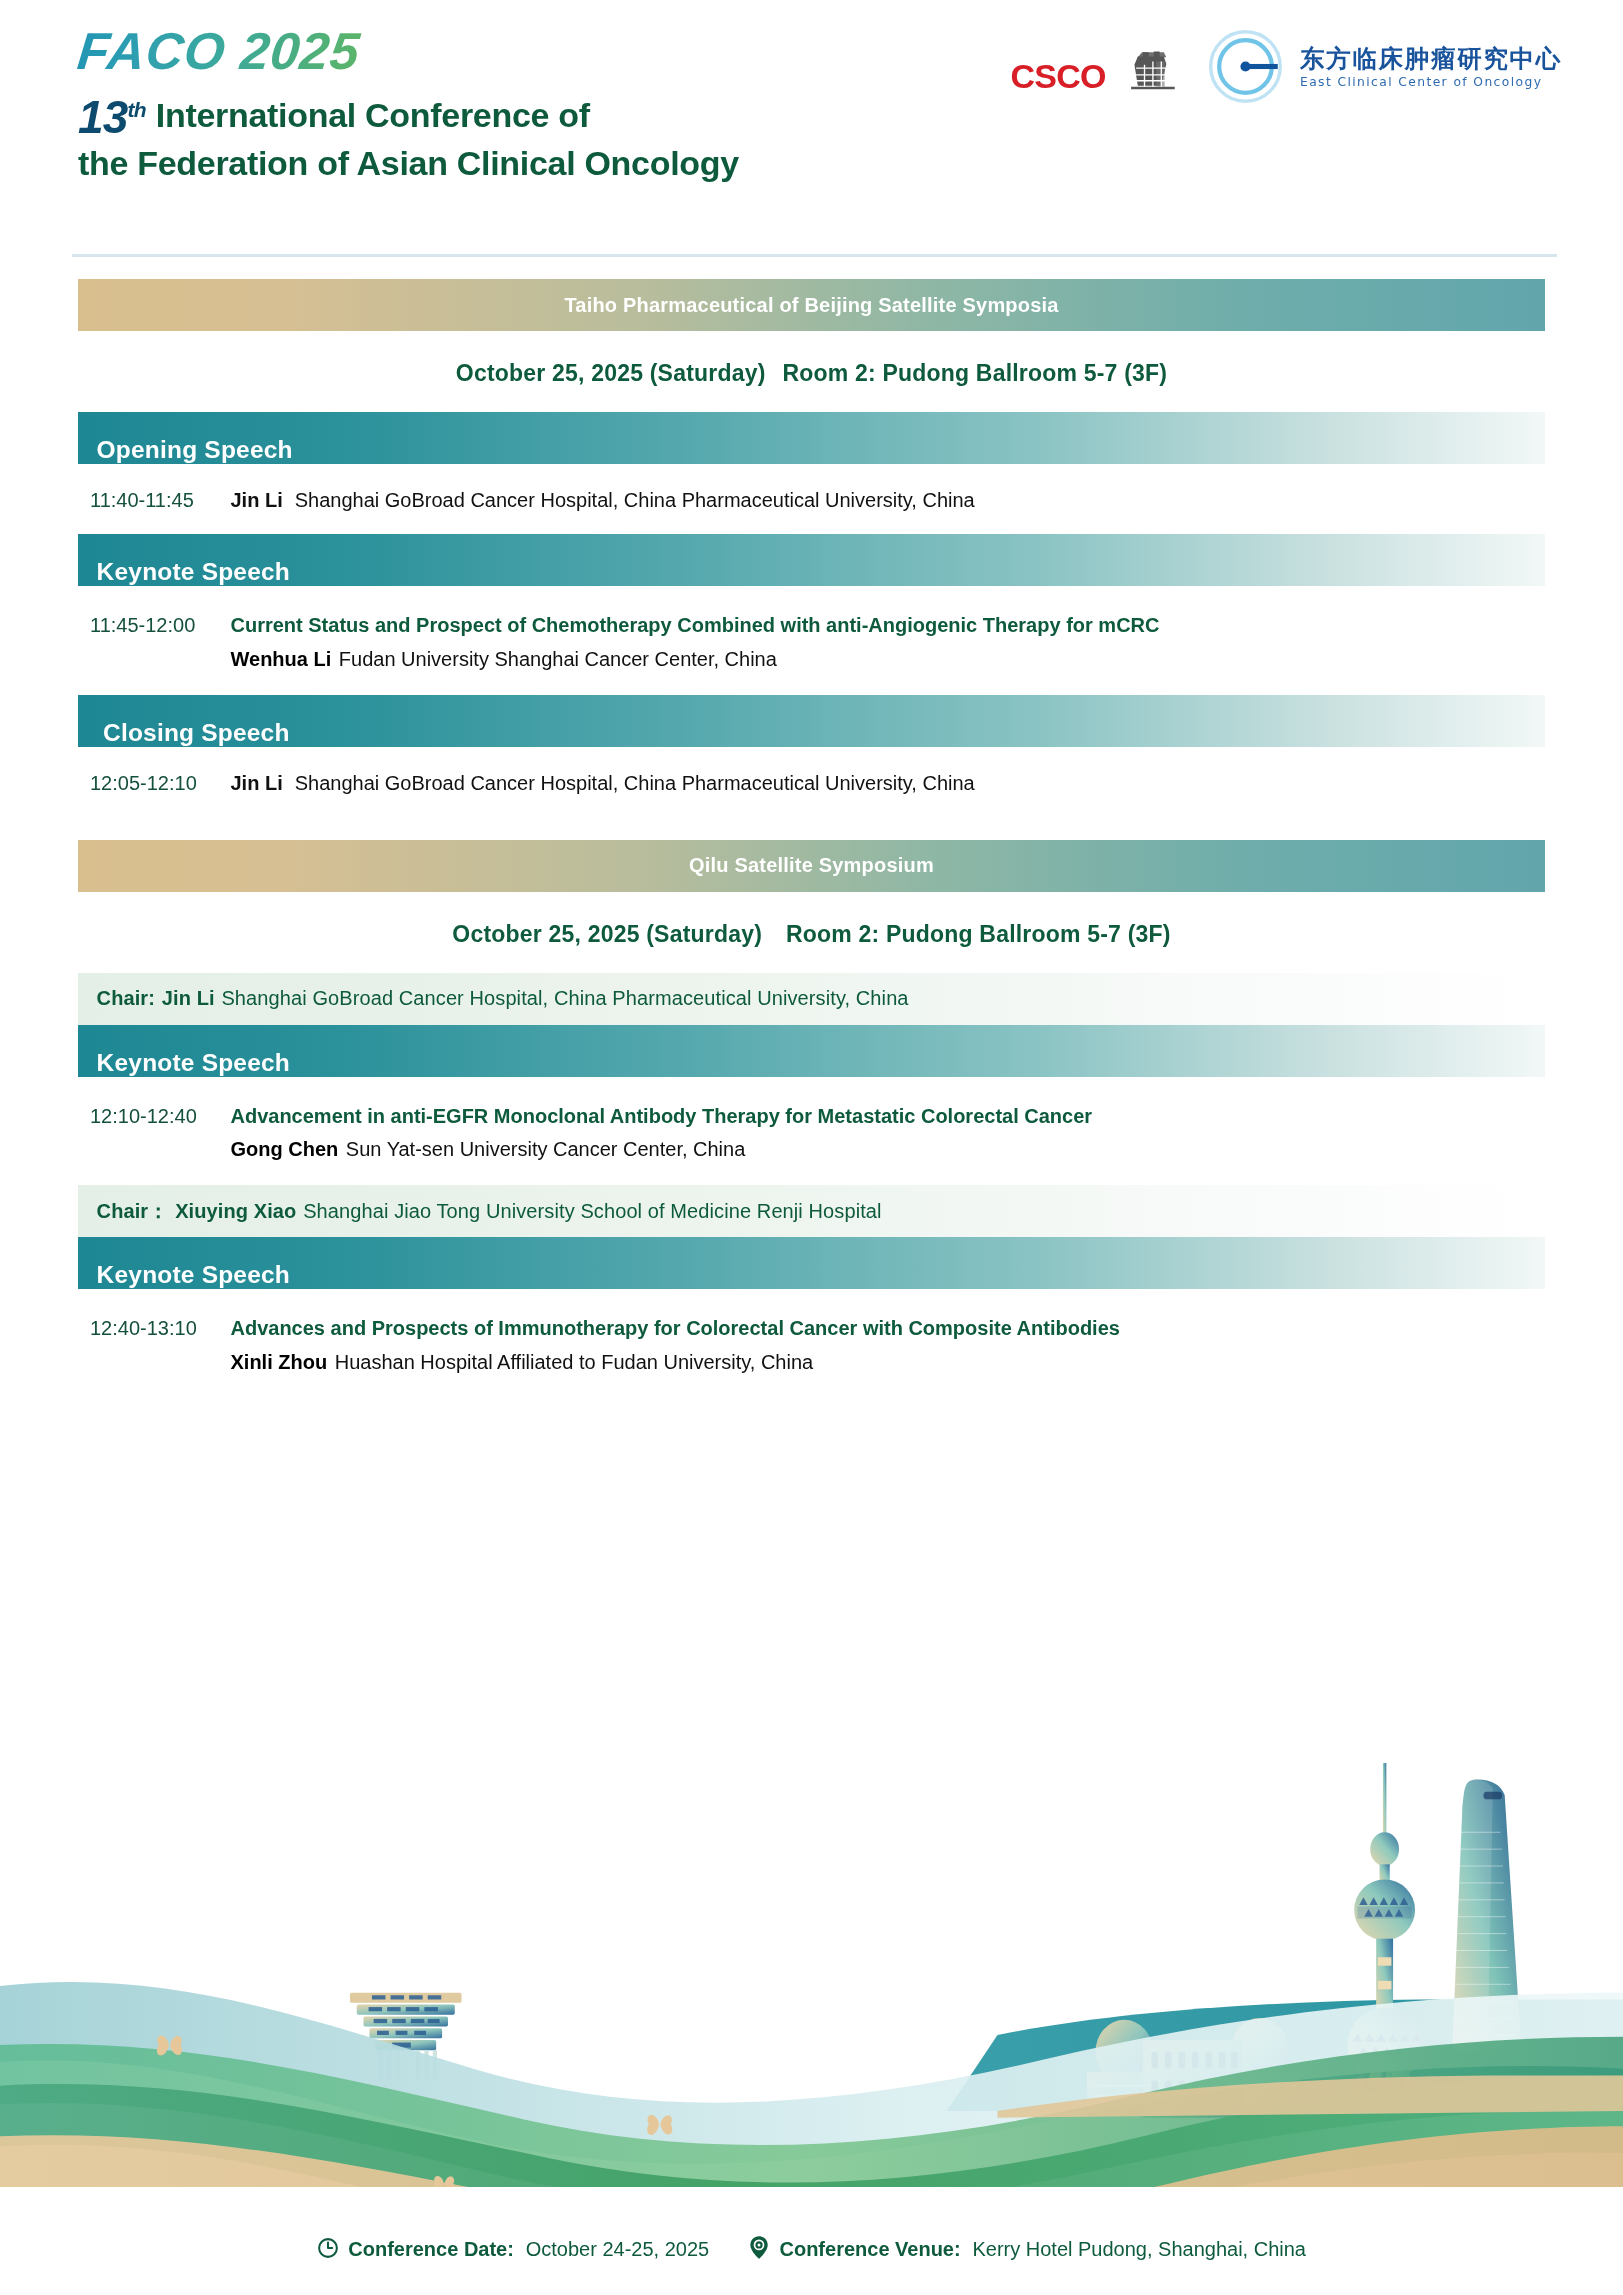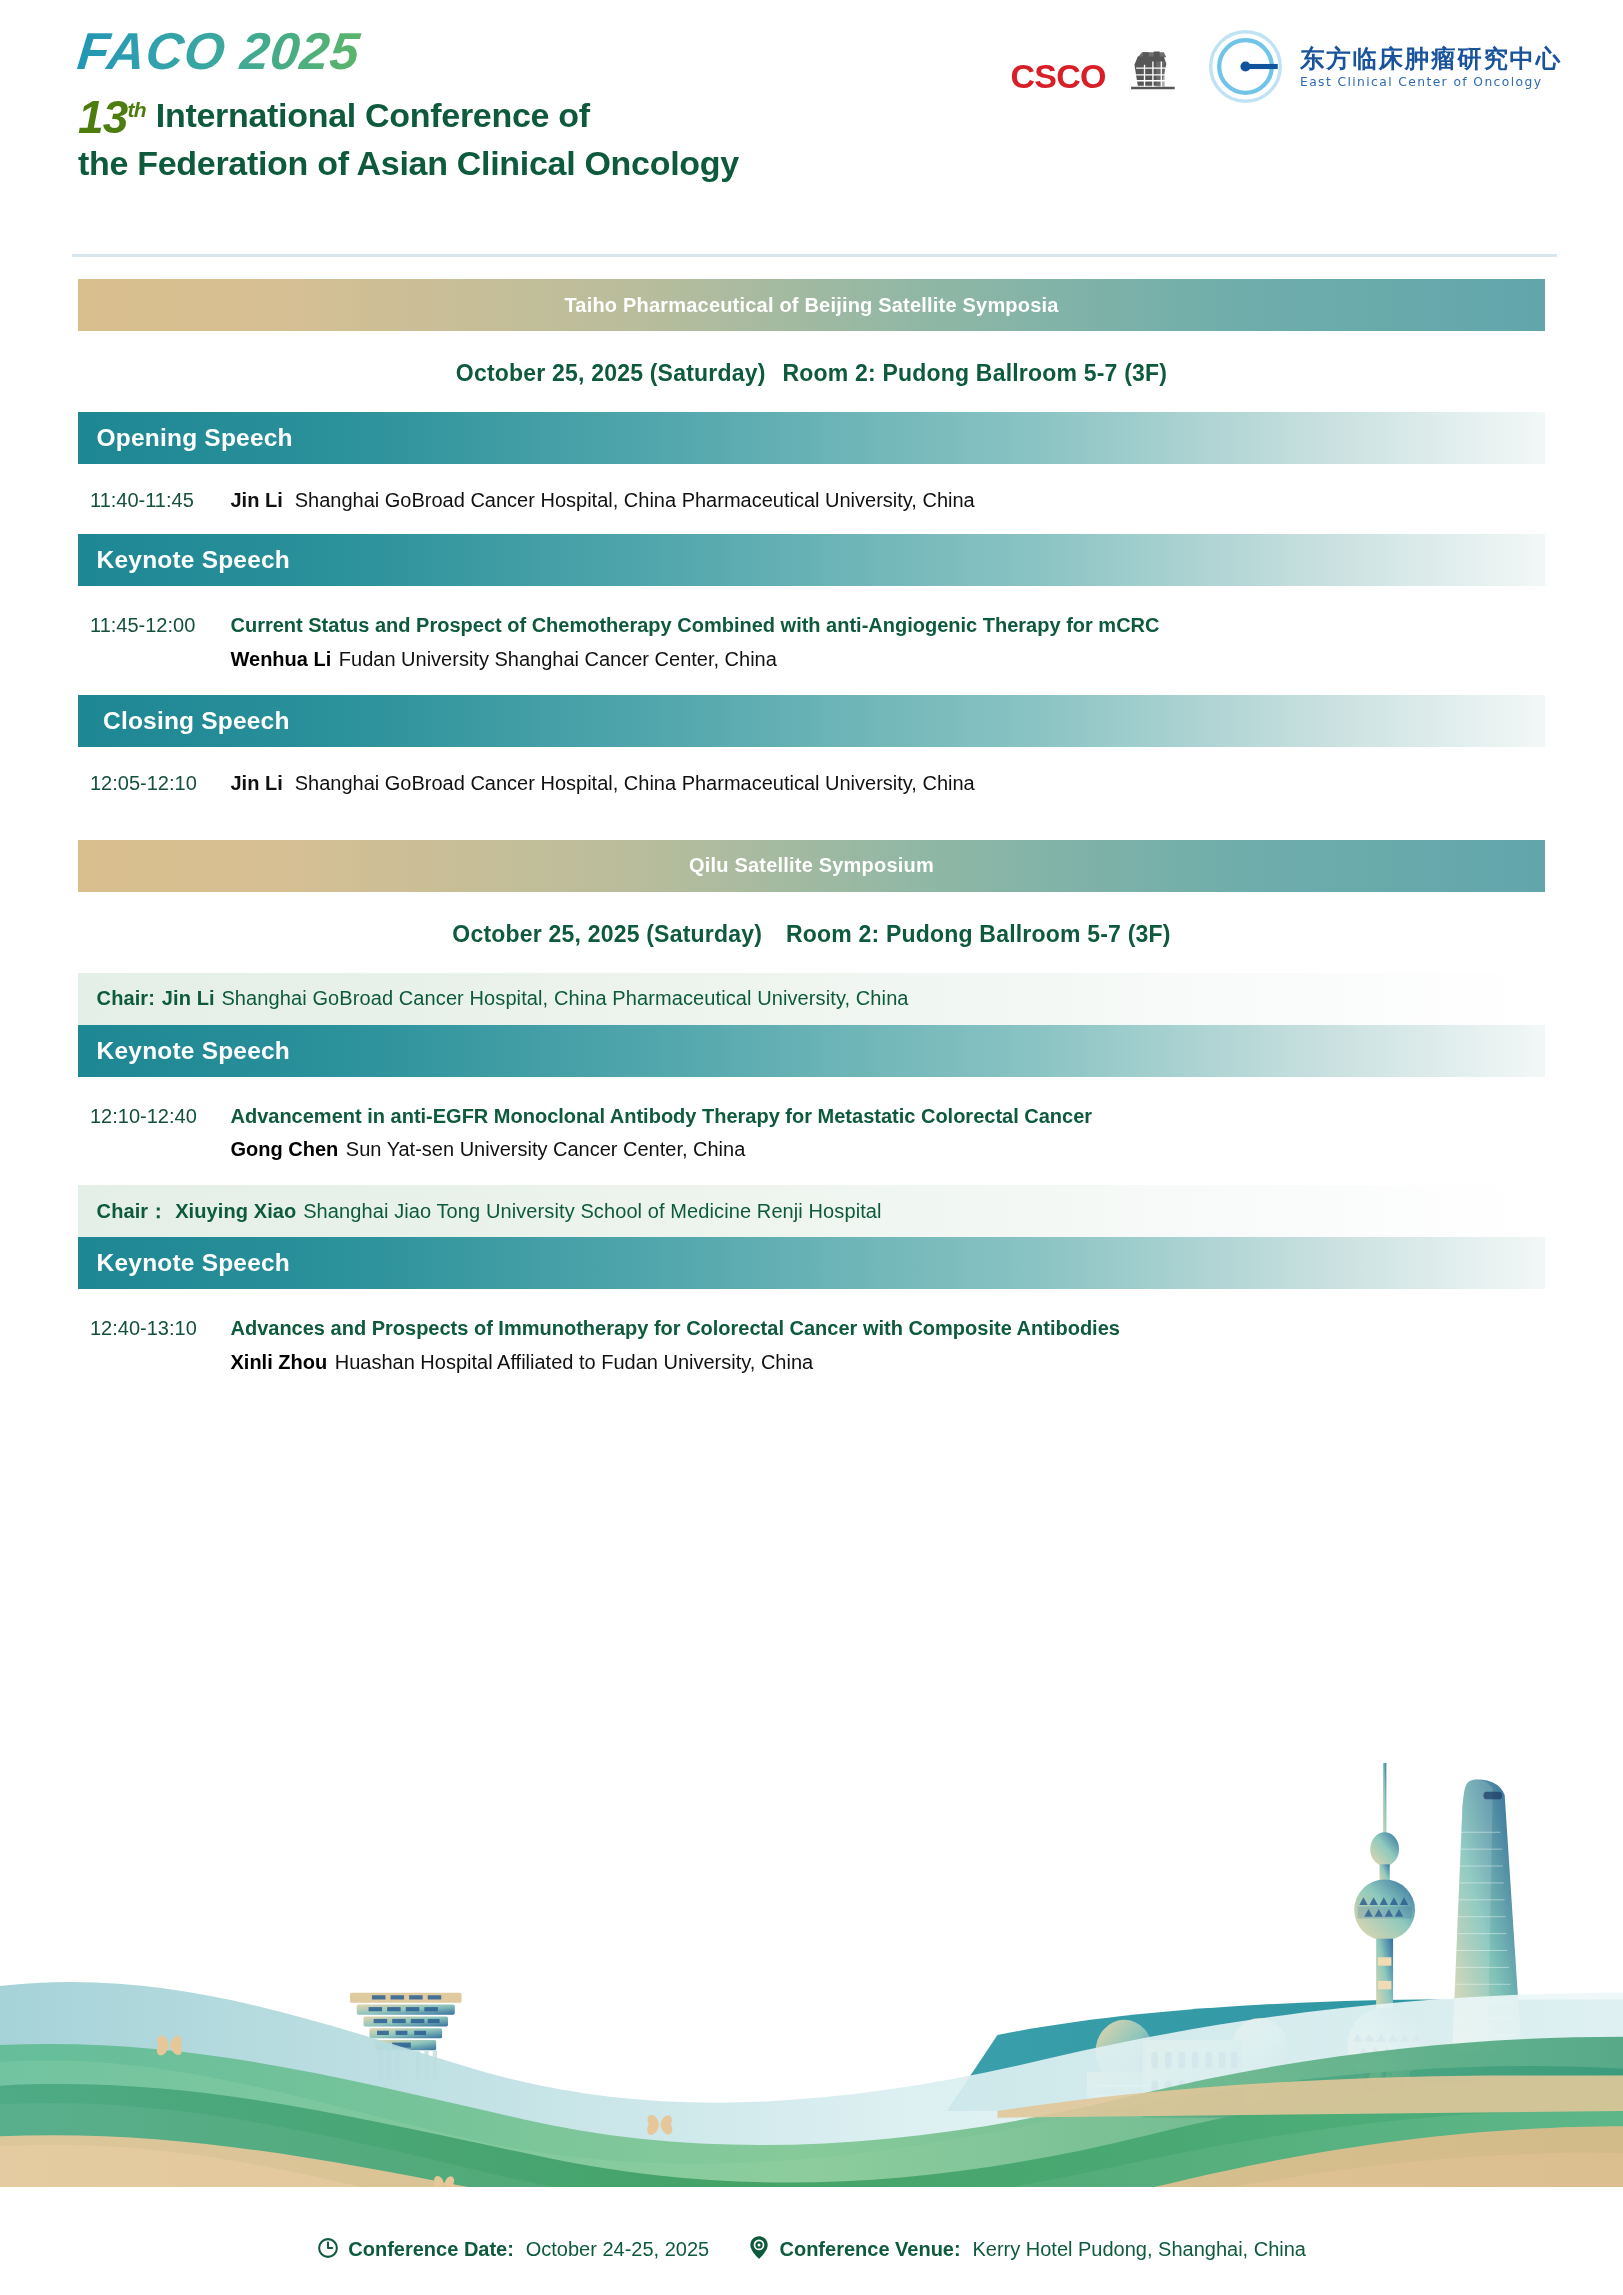"13th" .ordinal { color: #4d7c0f -> #0c4a6e }
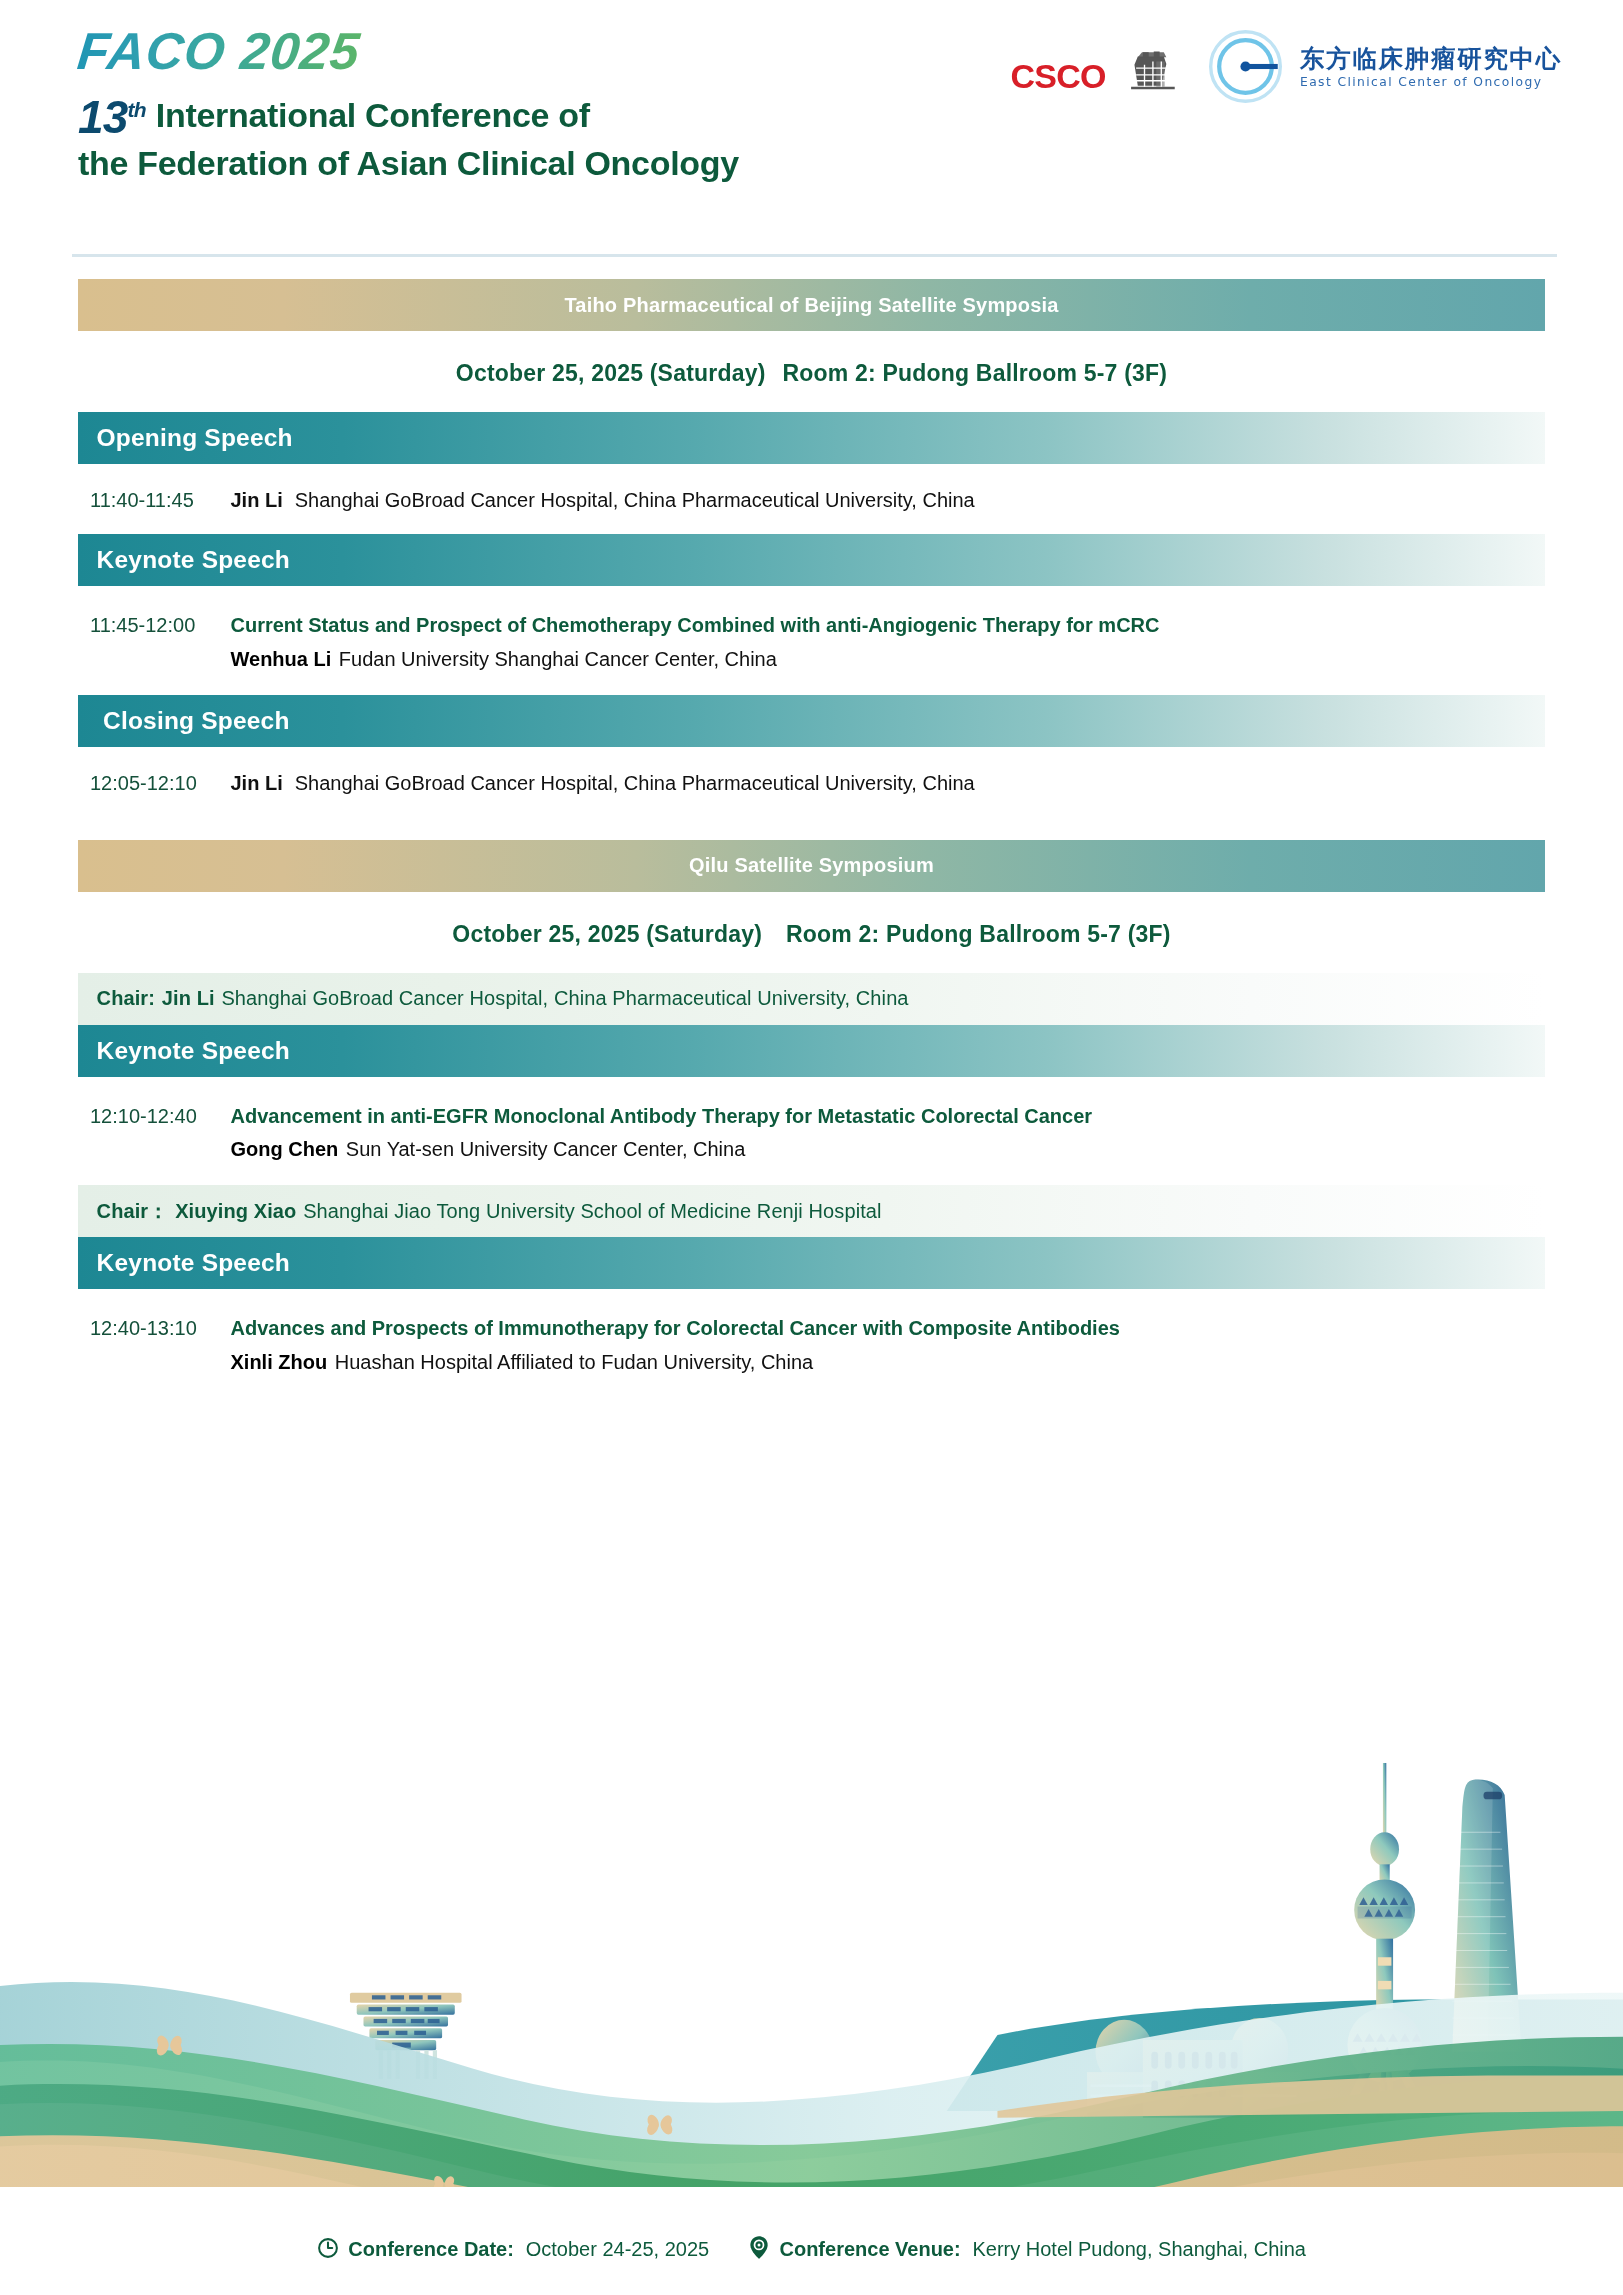"Opening Speech" .section-bar { align-items: center -> flex-end }
